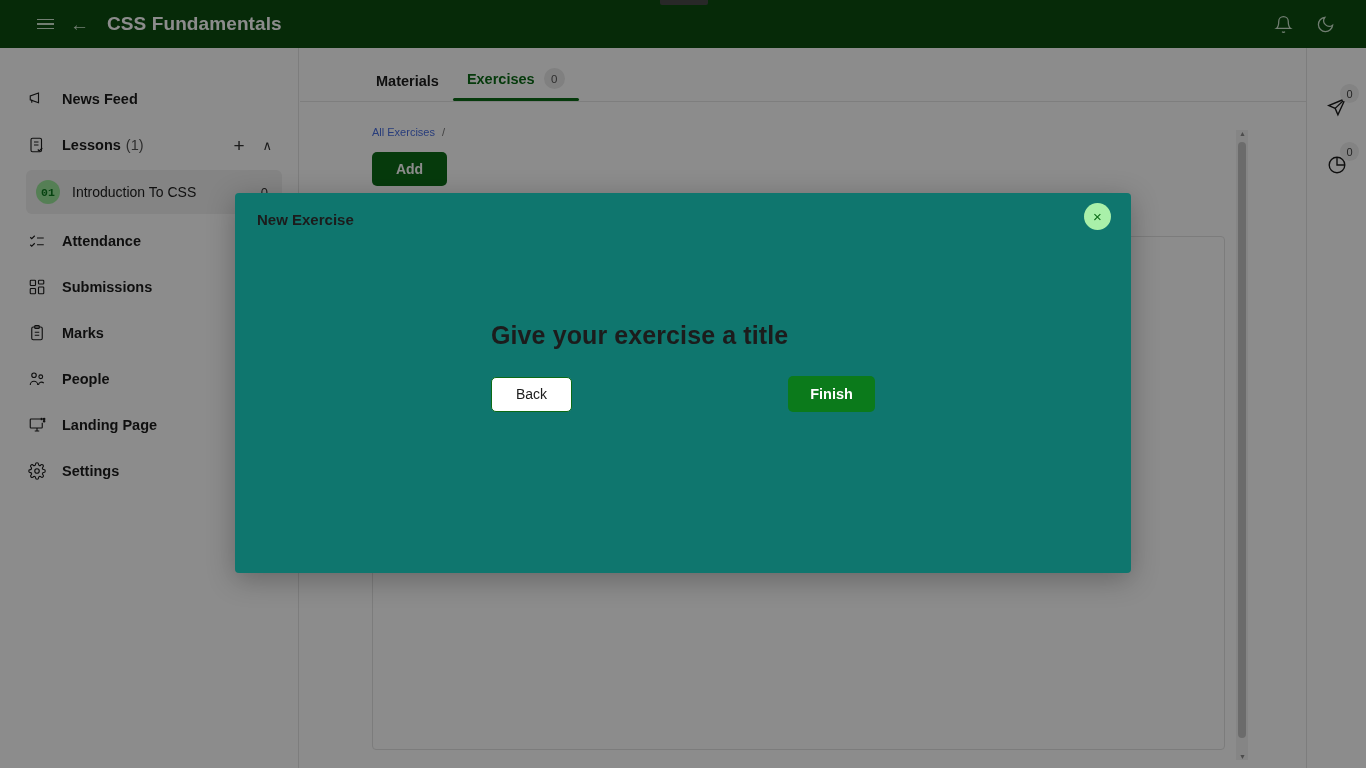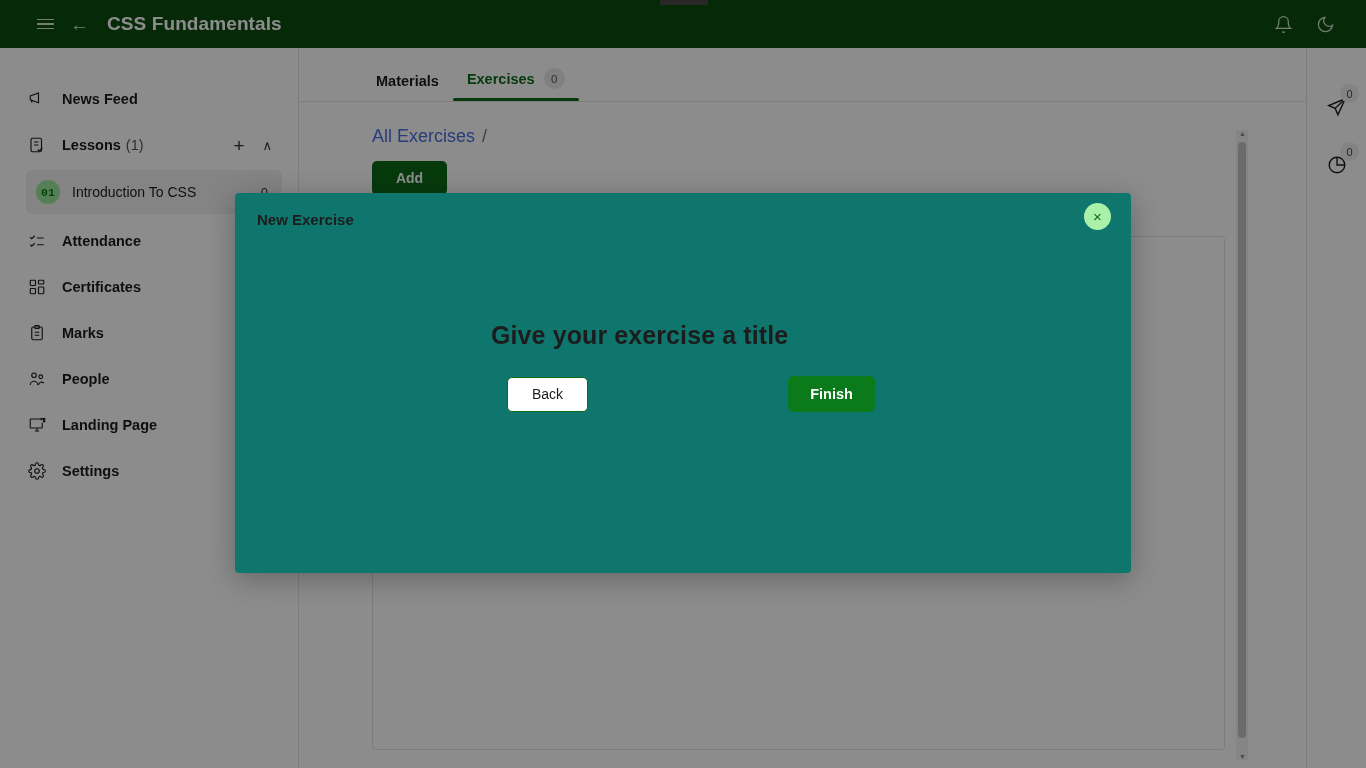"All Exercises" .breadcrumb { font-size: 18px -> 11px }
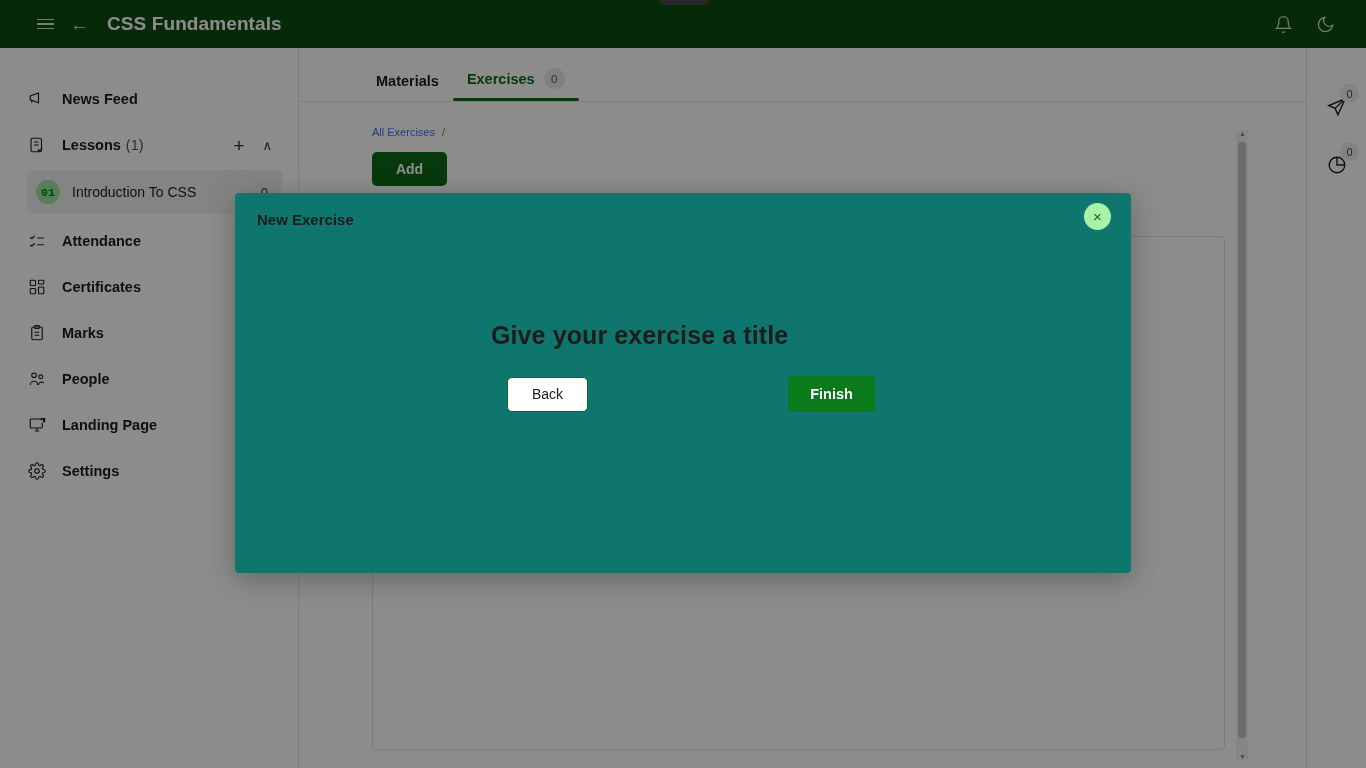"Certificates" span.nav-label { text: Certificates -> Submissions }
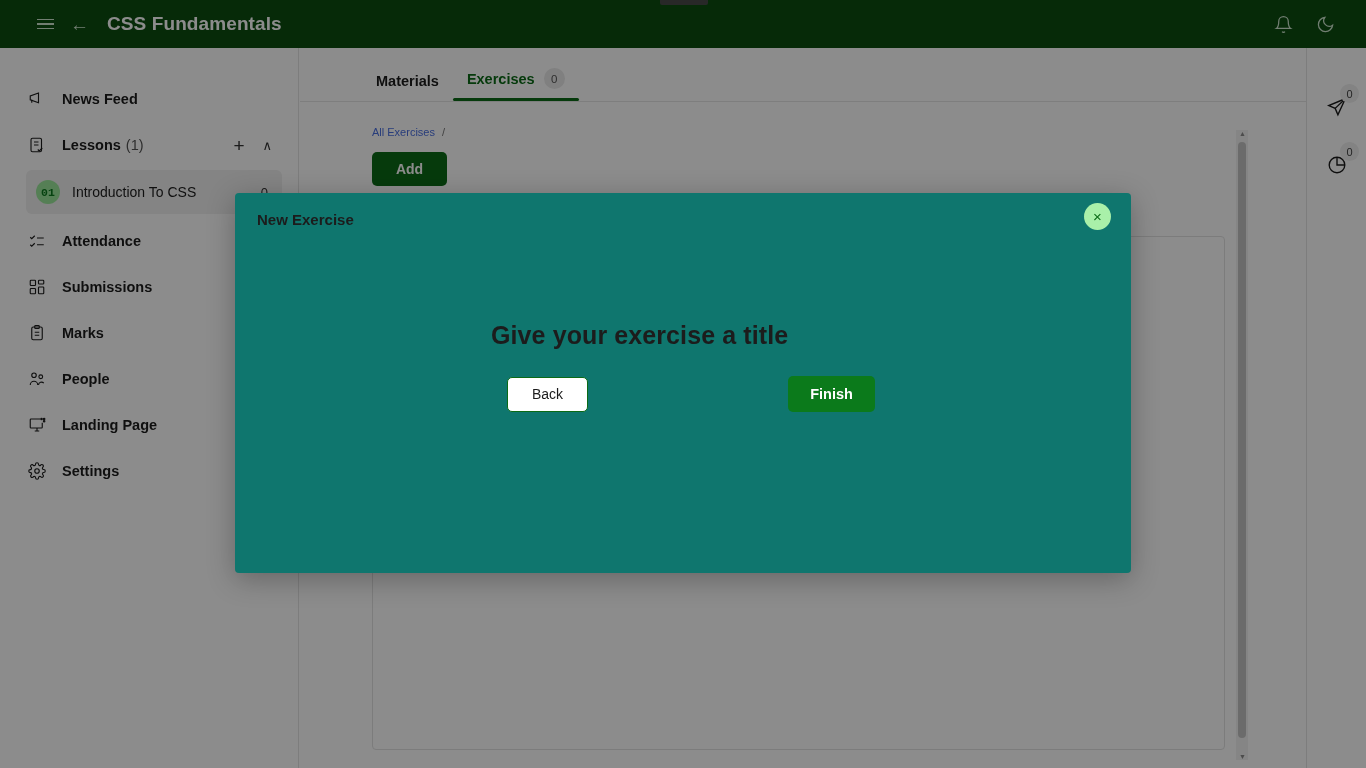"Back" .btn-back { margin-left: 16px -> none }
